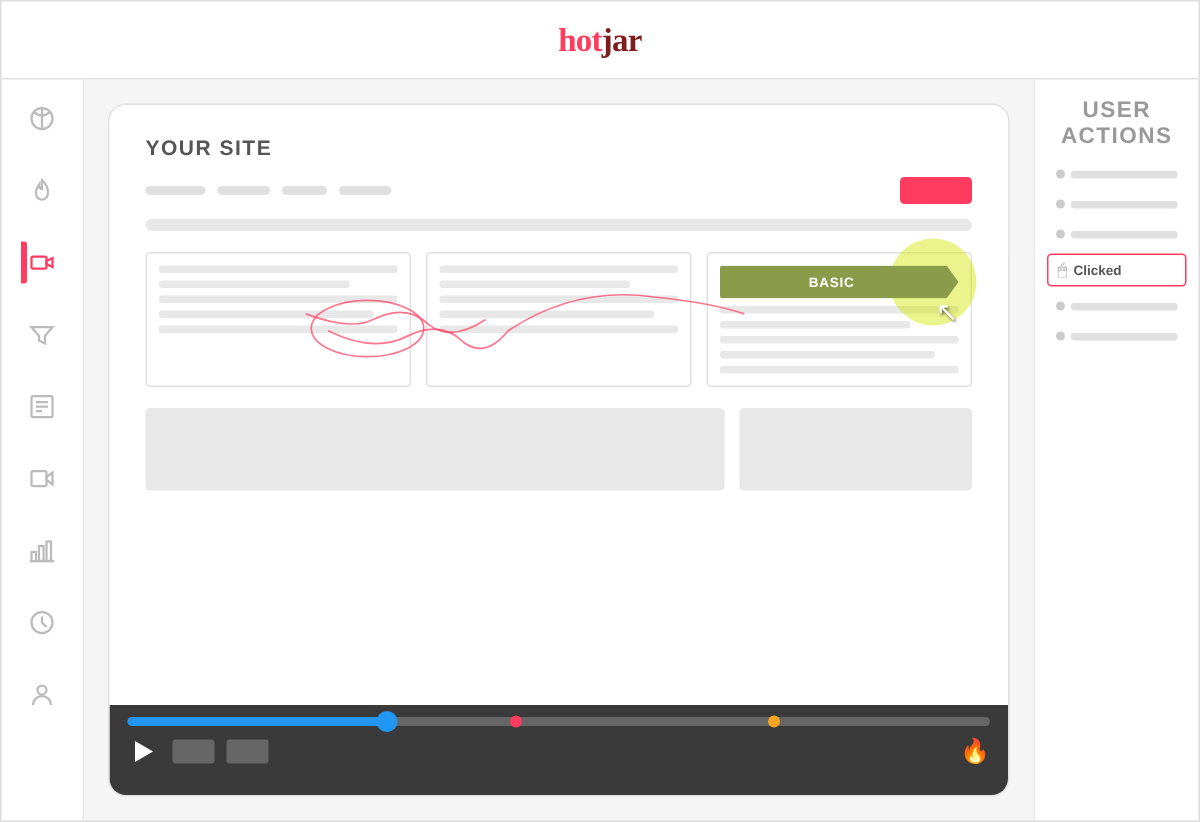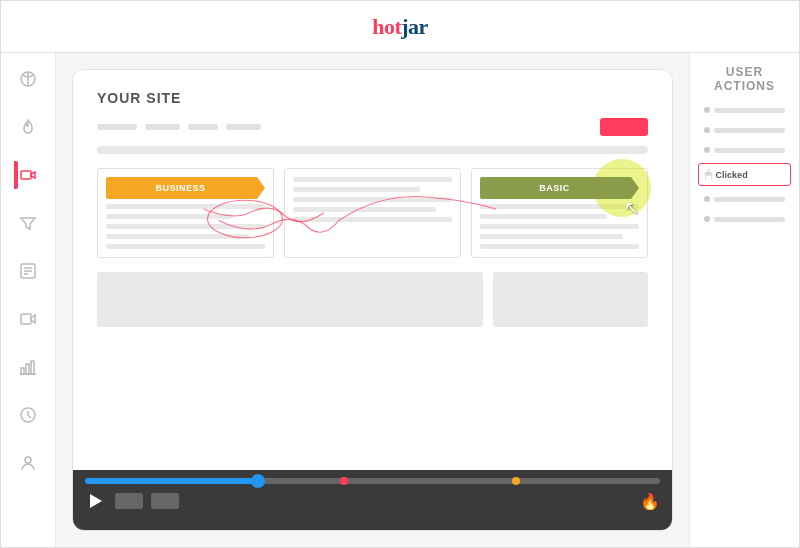"jar" span { color: #0c4a6e -> #7f1d1d }
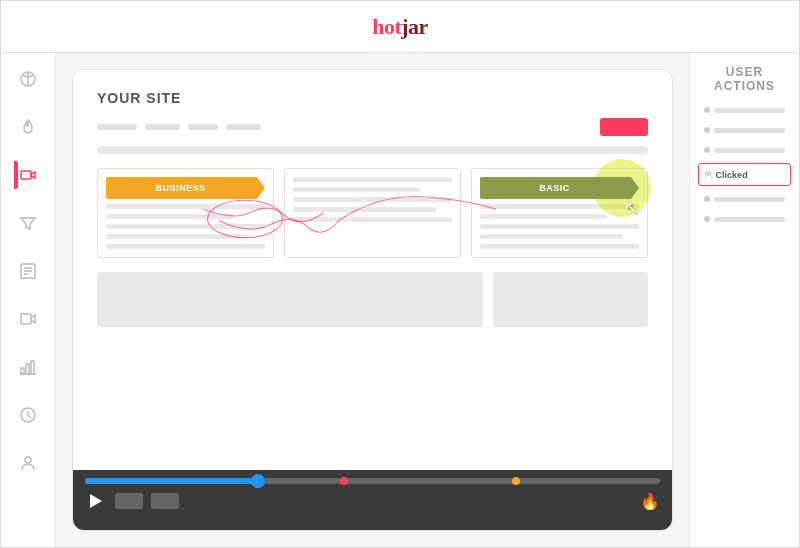"USER ACTIONS" .user-actions-title { font-size: 12px -> 15px }
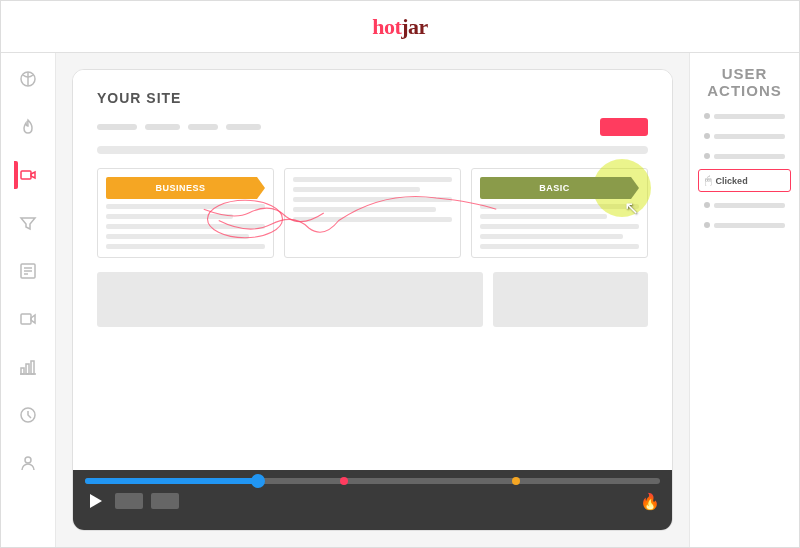"BUSINESS" div.price-tag { html: <div> <span>BUSINESS</span> </div> -> none }
